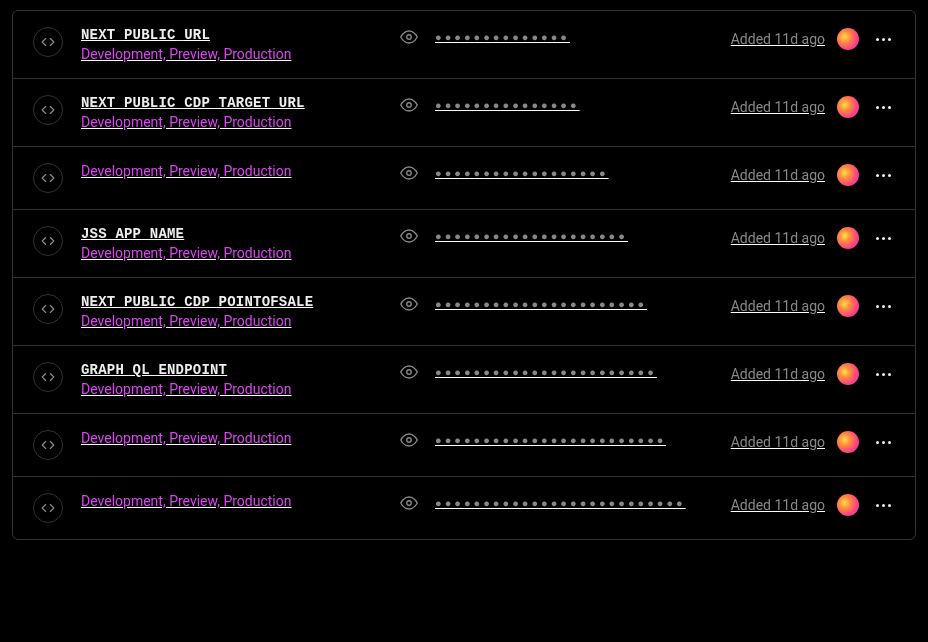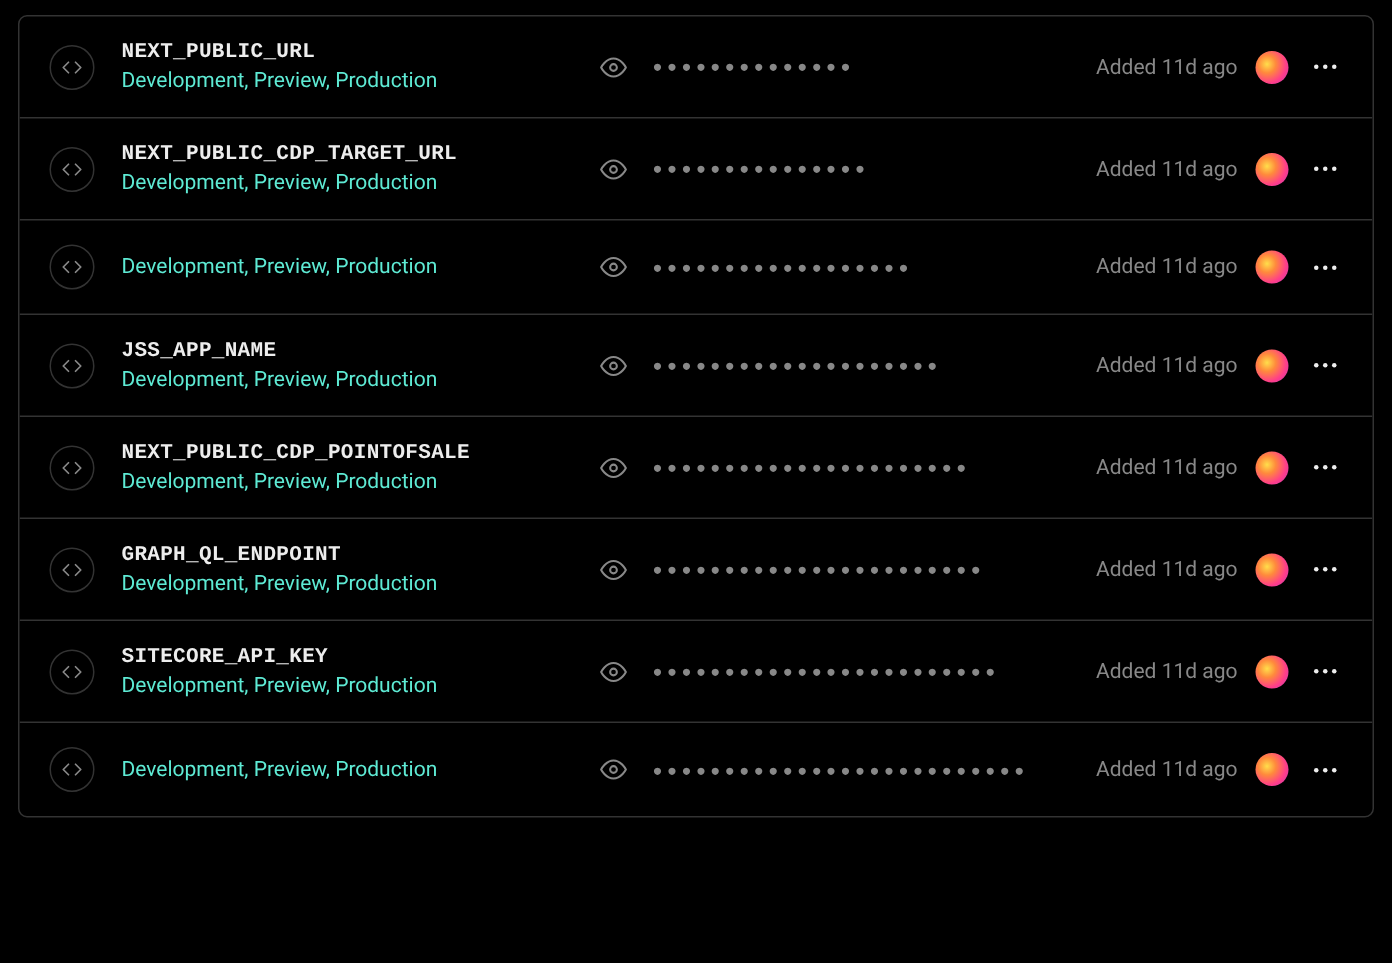"NEXT_PUBLIC_URL" .row { align-items: center -> flex-start; text-decoration: none -> underline }
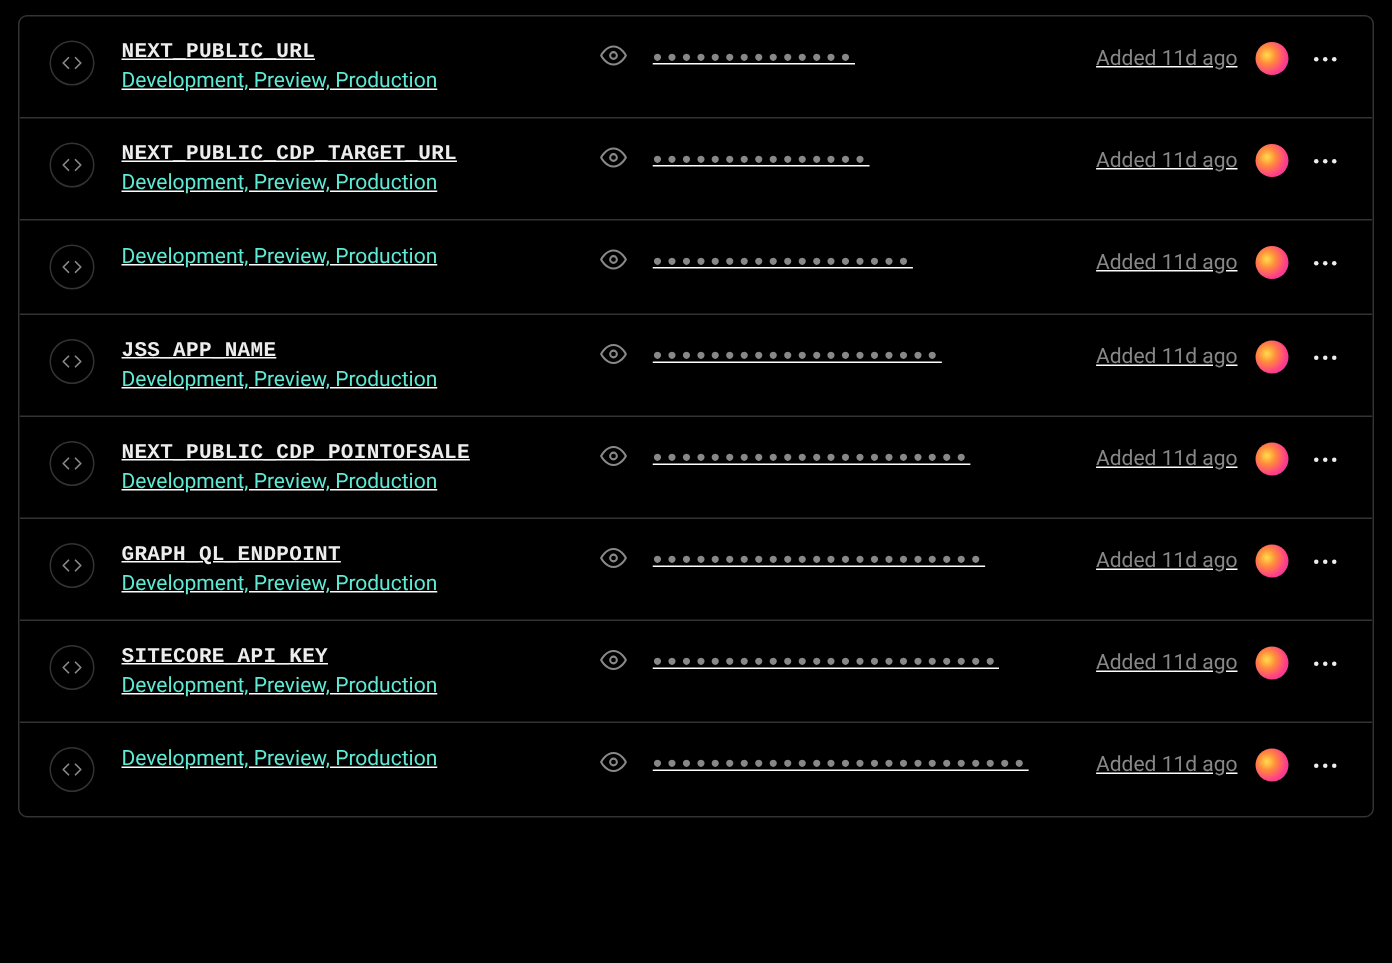"Development, Preview, Production" .env-list { color: #5eead4 -> #d946ef }
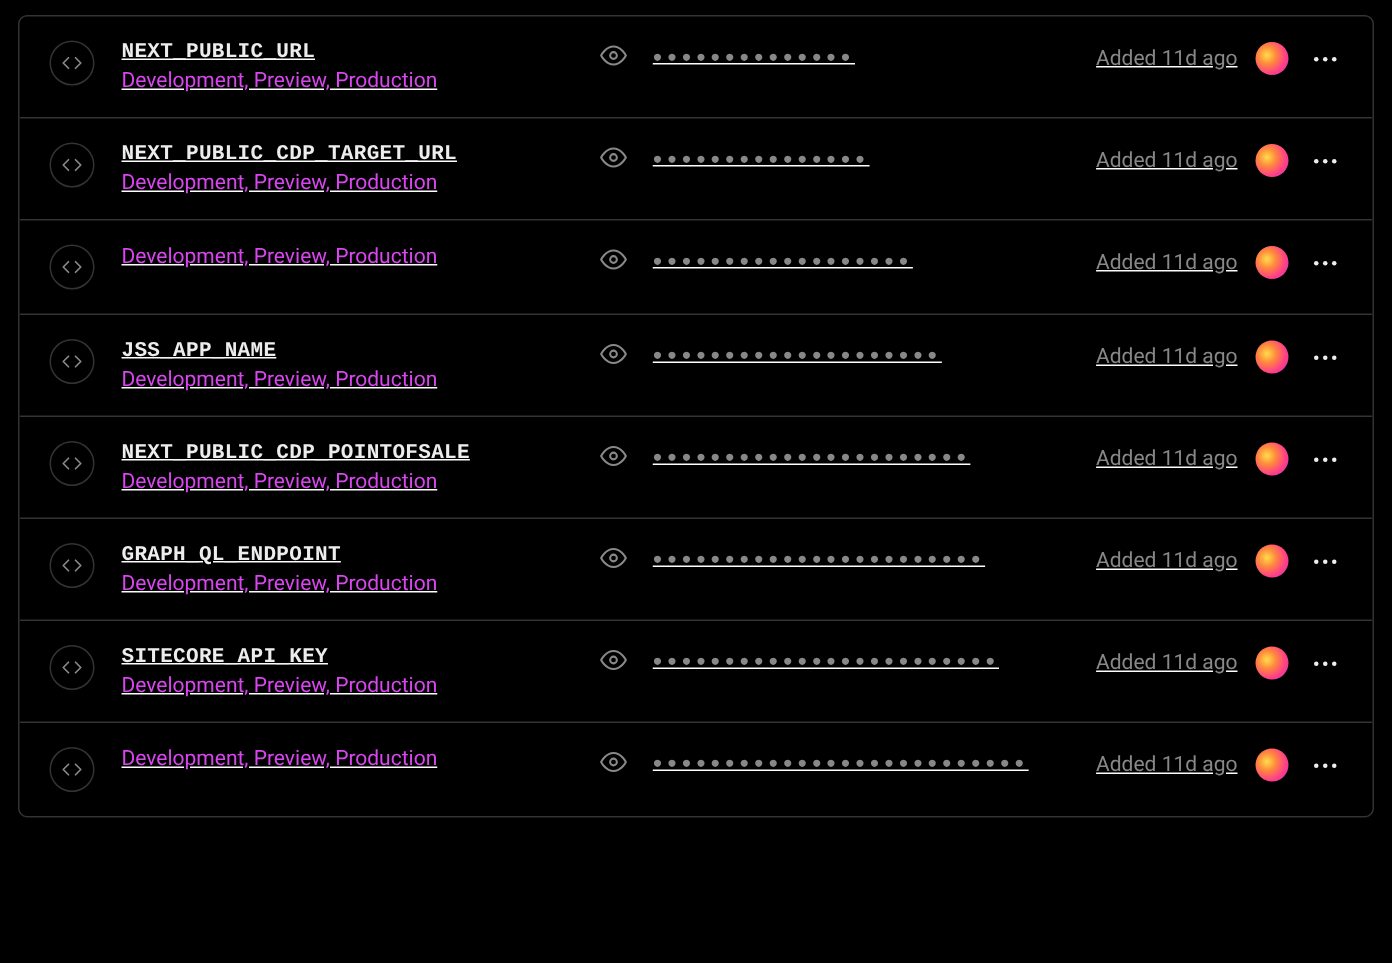"SITECORE_API_KEY" div.var-name { html: <div>SITECORE_API_KEY</div> -> none }
